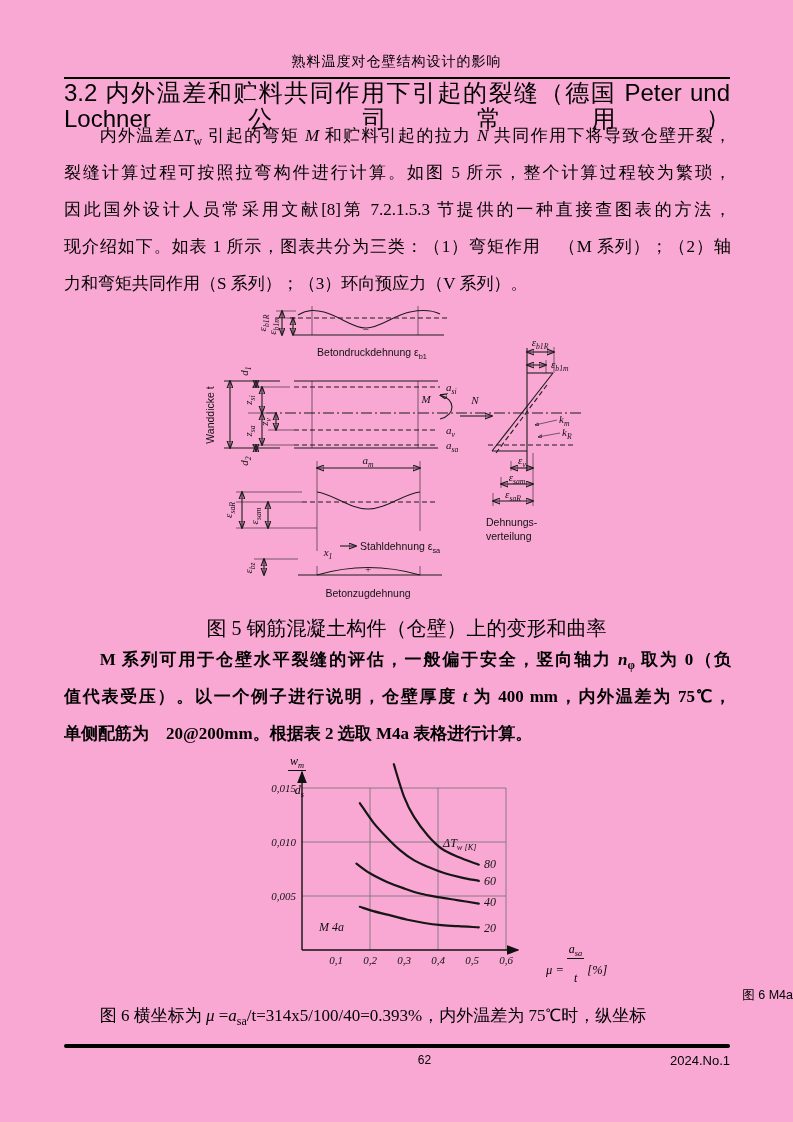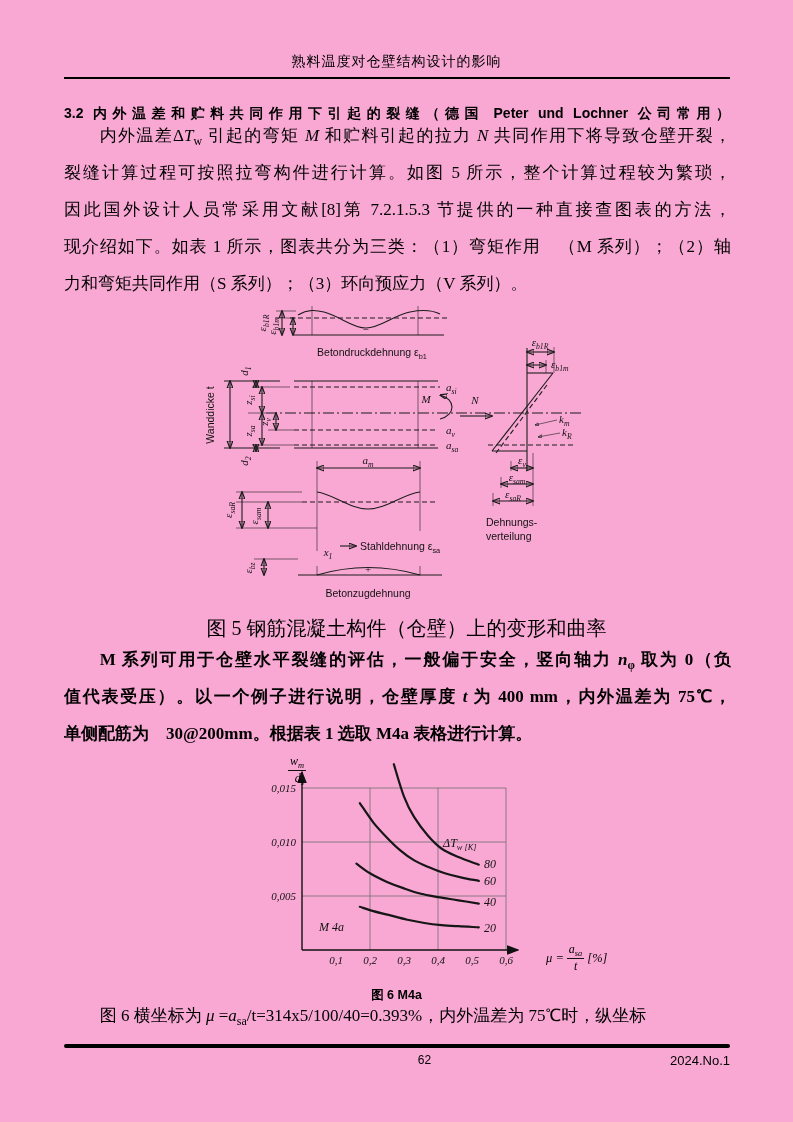"3.2 内外温差和贮料共同作用下引起的裂缝（德国 Peter und" .section-heading { font-size: 14px -> 24px; font-weight: bold -> normal; top: 100px -> 80px }
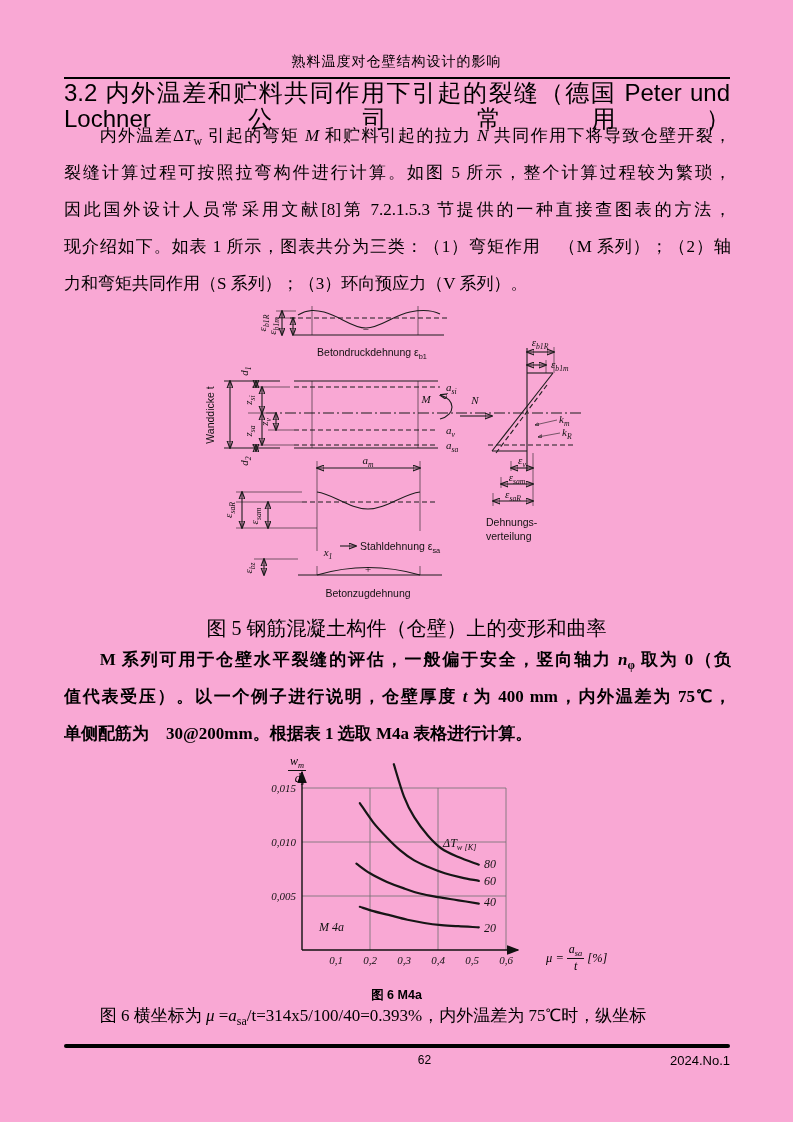"单侧配筋为 30@200mm。根据表 1 选取 M4a" div.line { text: 30@200mm。根据表 1 -> 20@200mm。根据表 2 }
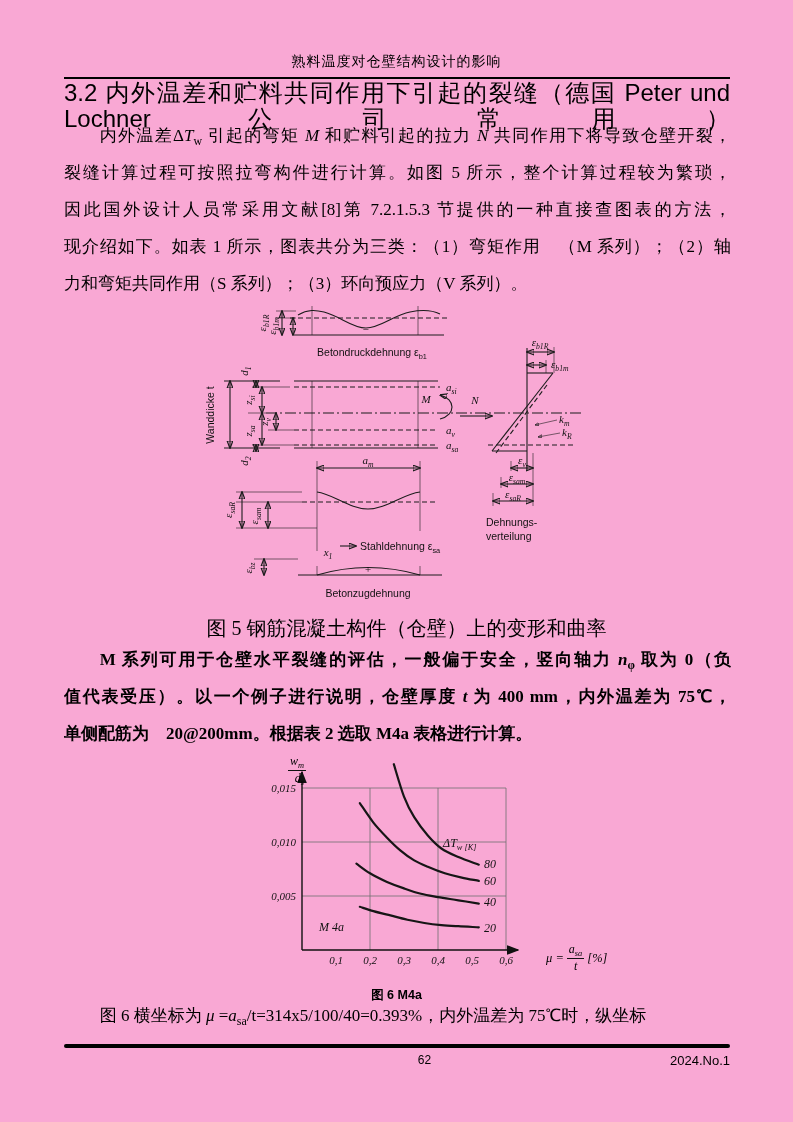"ds" .frac .den { padding: 0 2px -> 12px 2px }
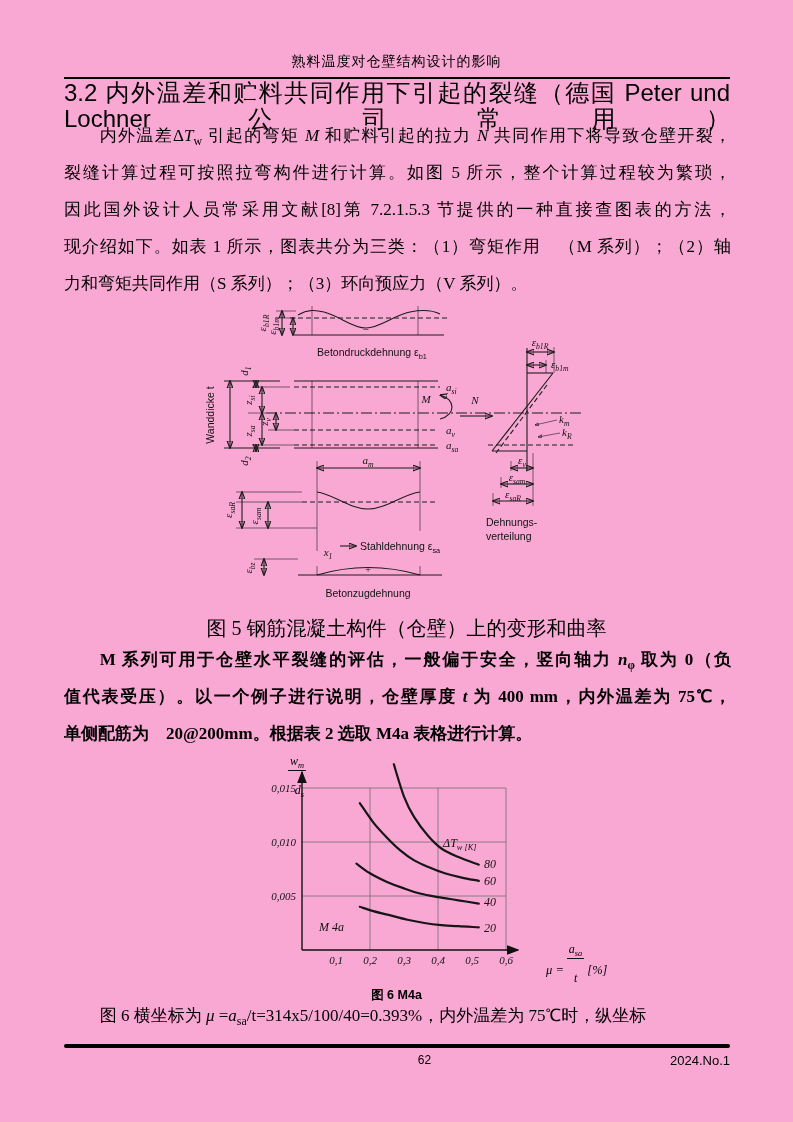"图 6 M4a" .fig-caption6 { font-weight: bold -> normal; text-align: center -> right }
